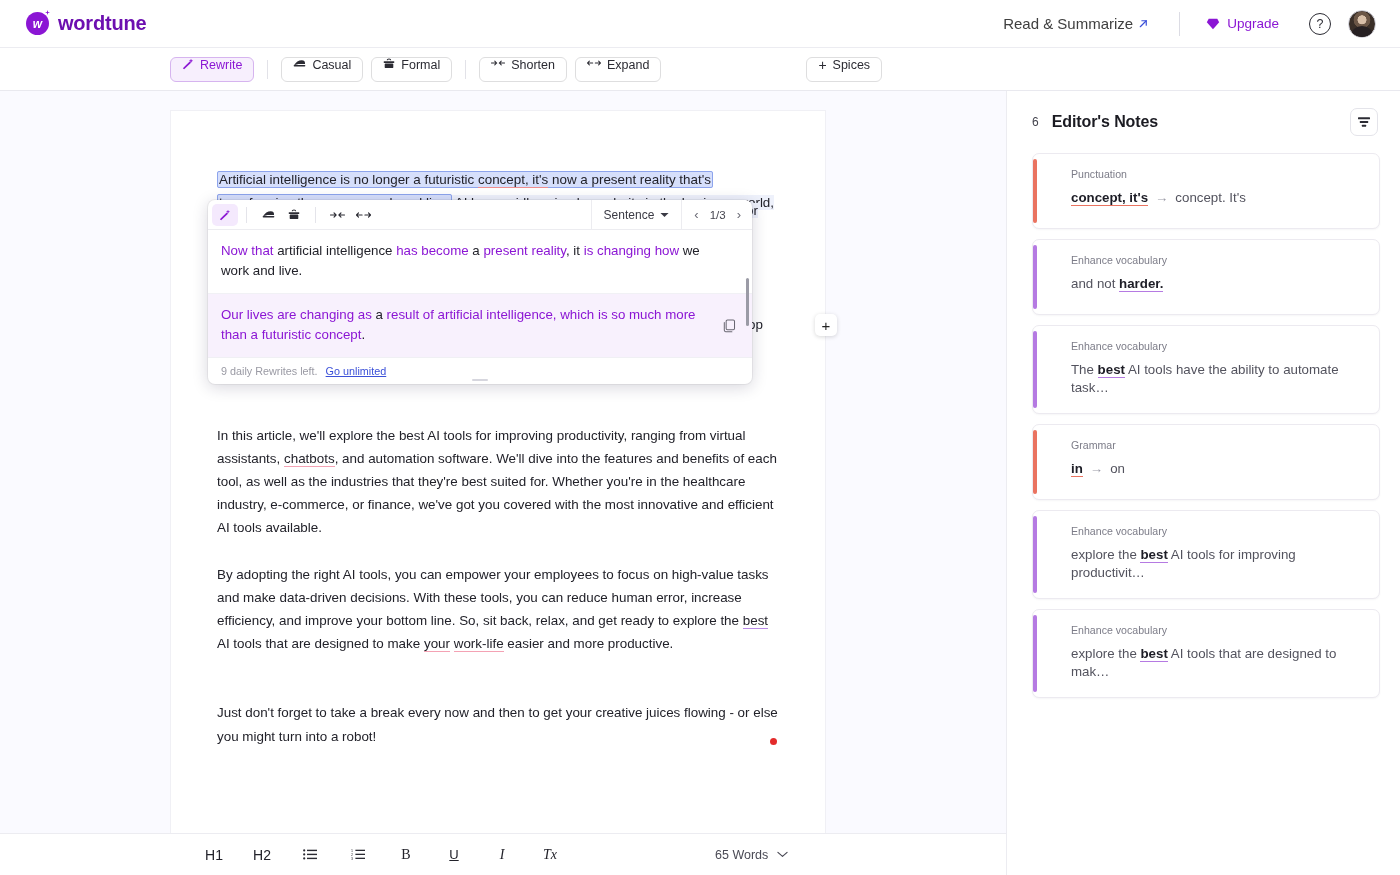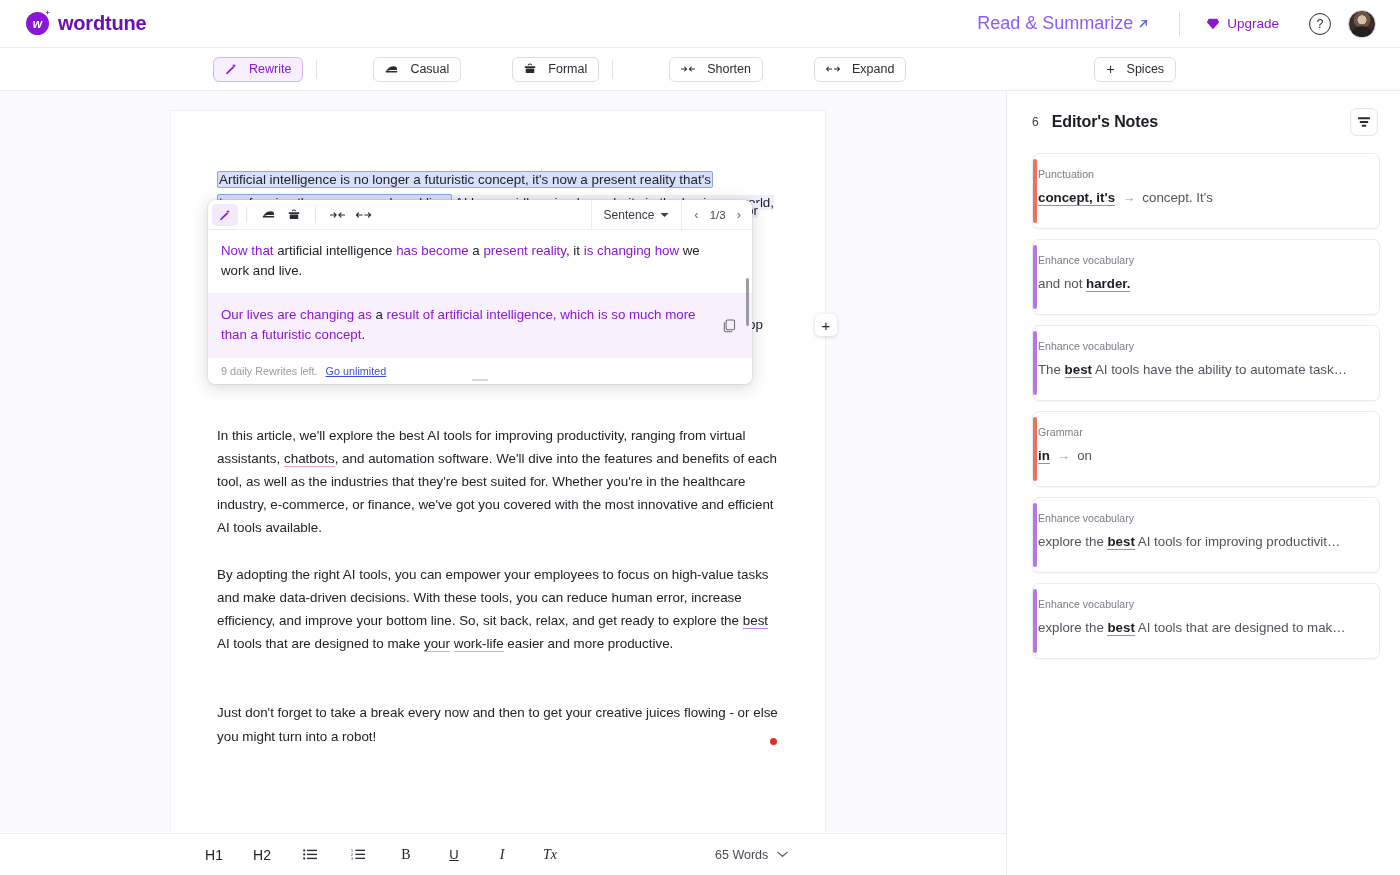"Read & Summarize" .read-summarize { color: #8b5cf6 -> #404040; font-size: 18px -> 15px }
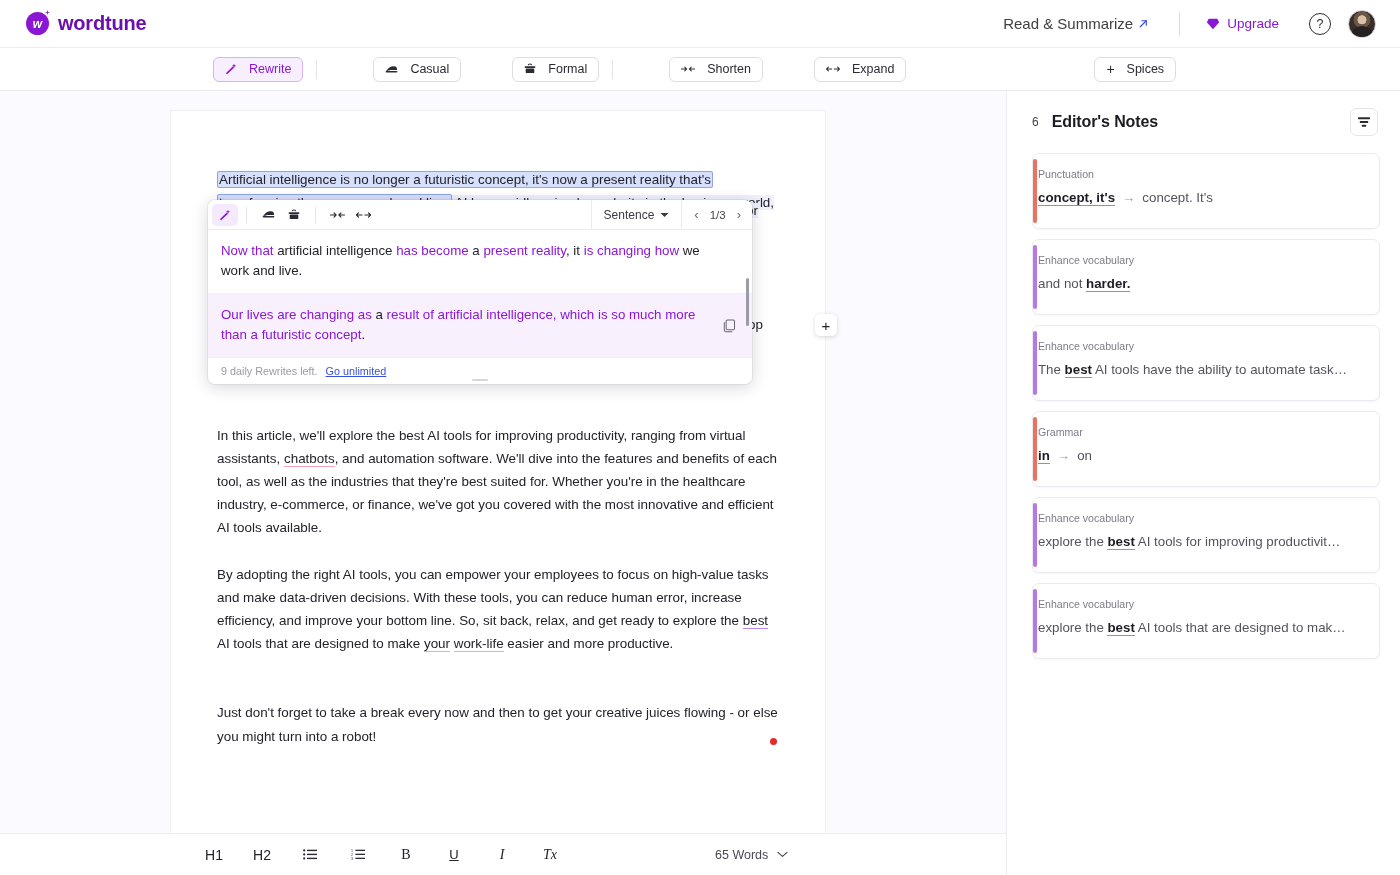"Rewrite" .tb-btn { align-items: center -> none; gap: 12px -> 6px; margin-left: 43px -> none }
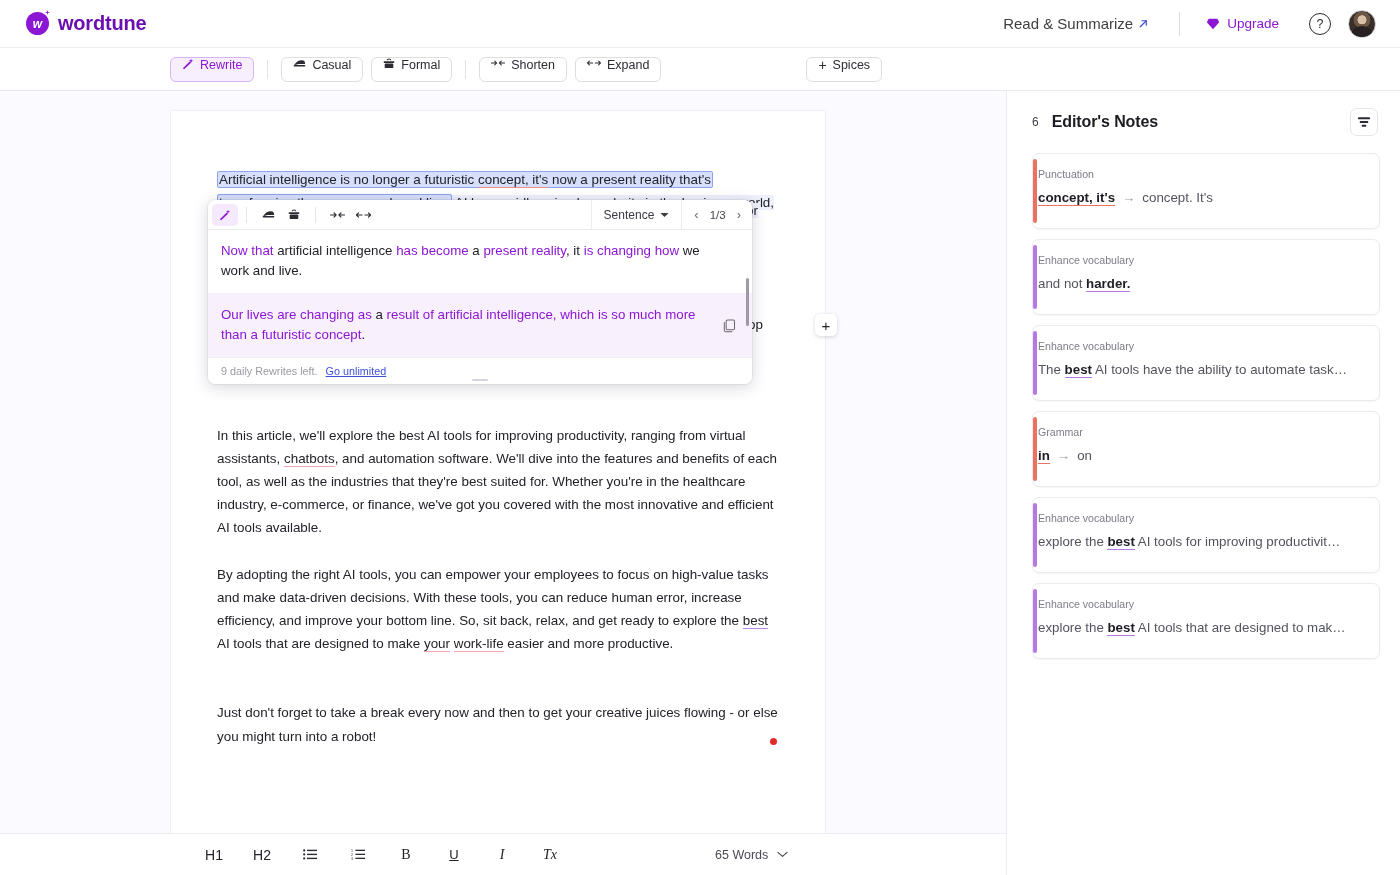"Punctuation" .note { padding: 14px 16px 16px 5px -> 14px 16px 16px 38px }
